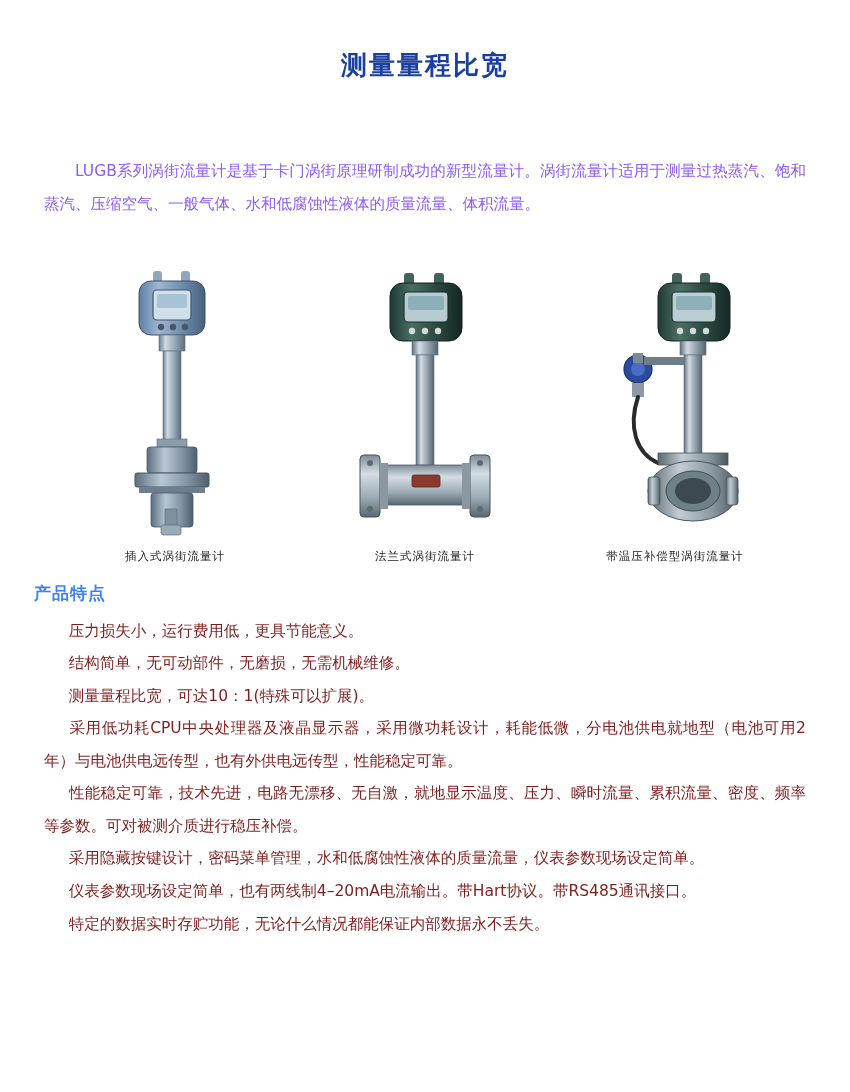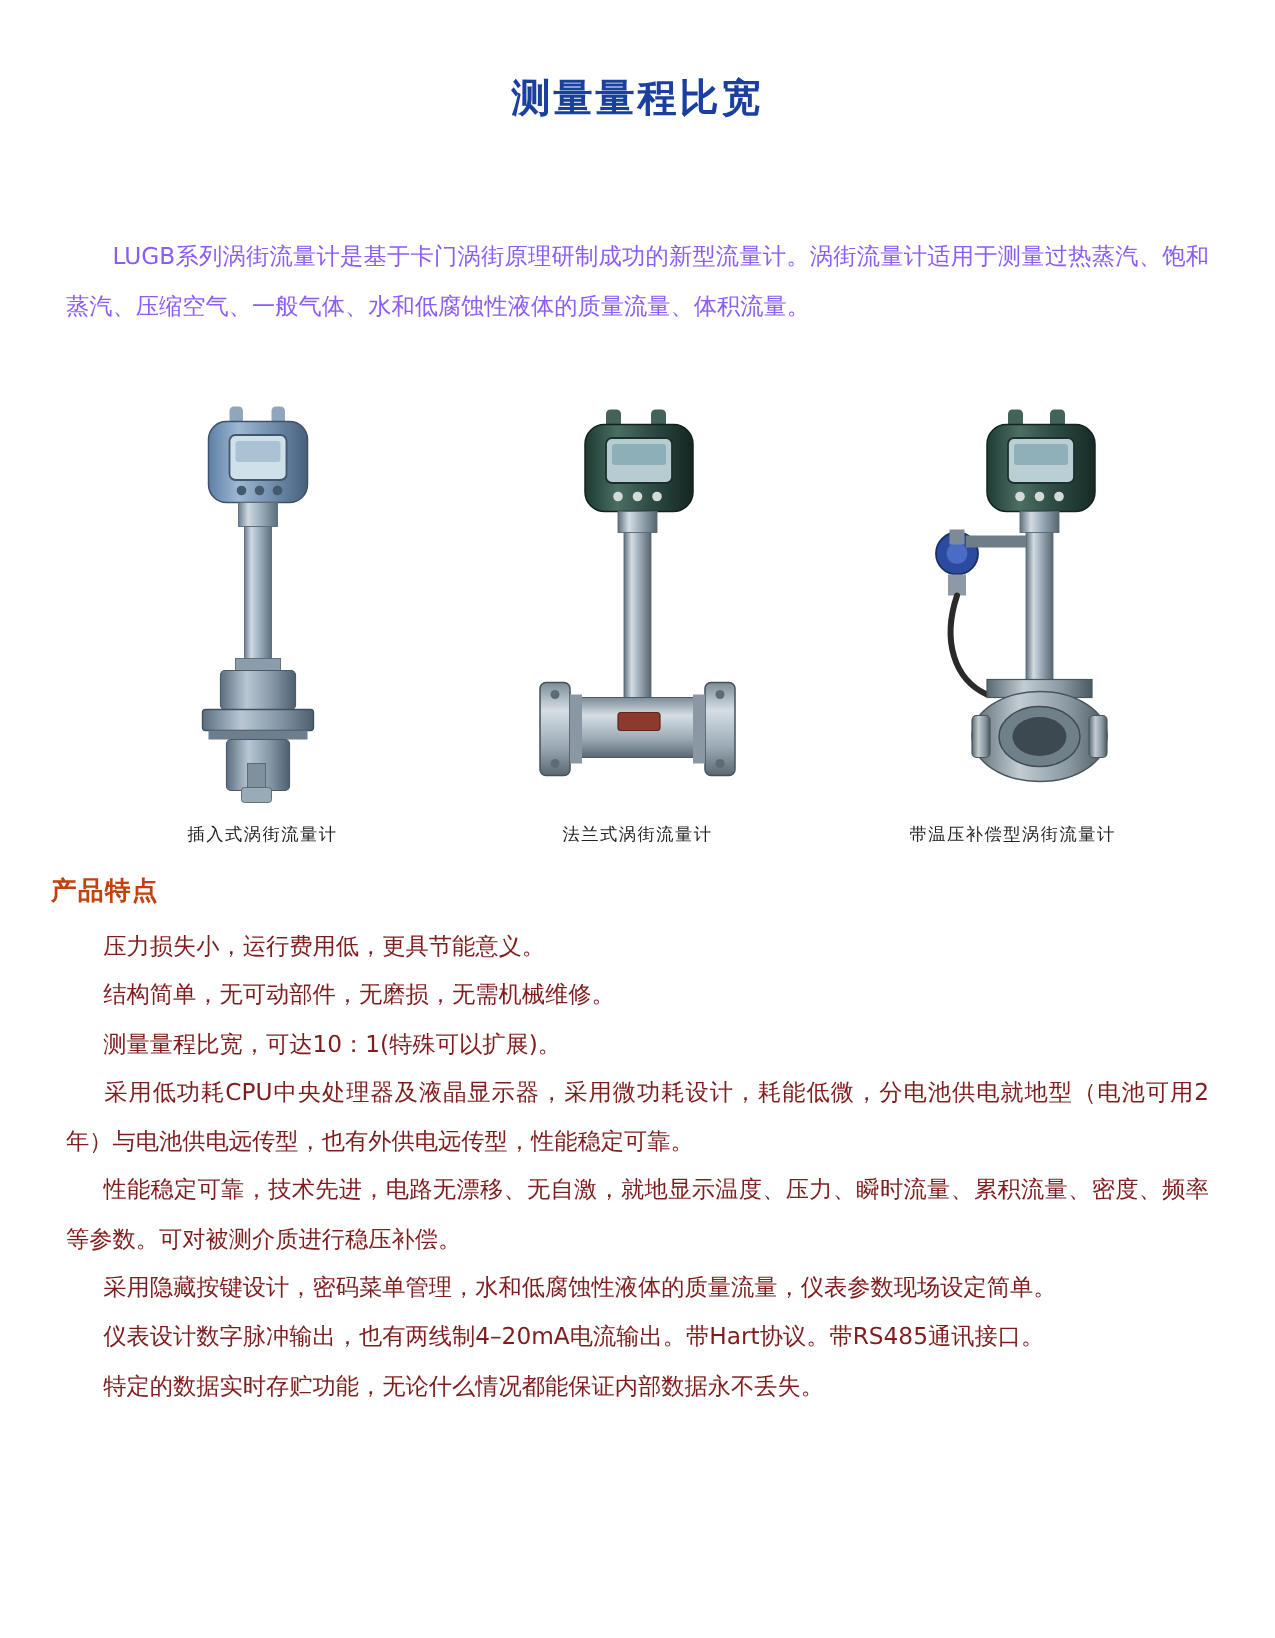"产品特点" .section-heading { color: #c2410c -> #3b82f6 }
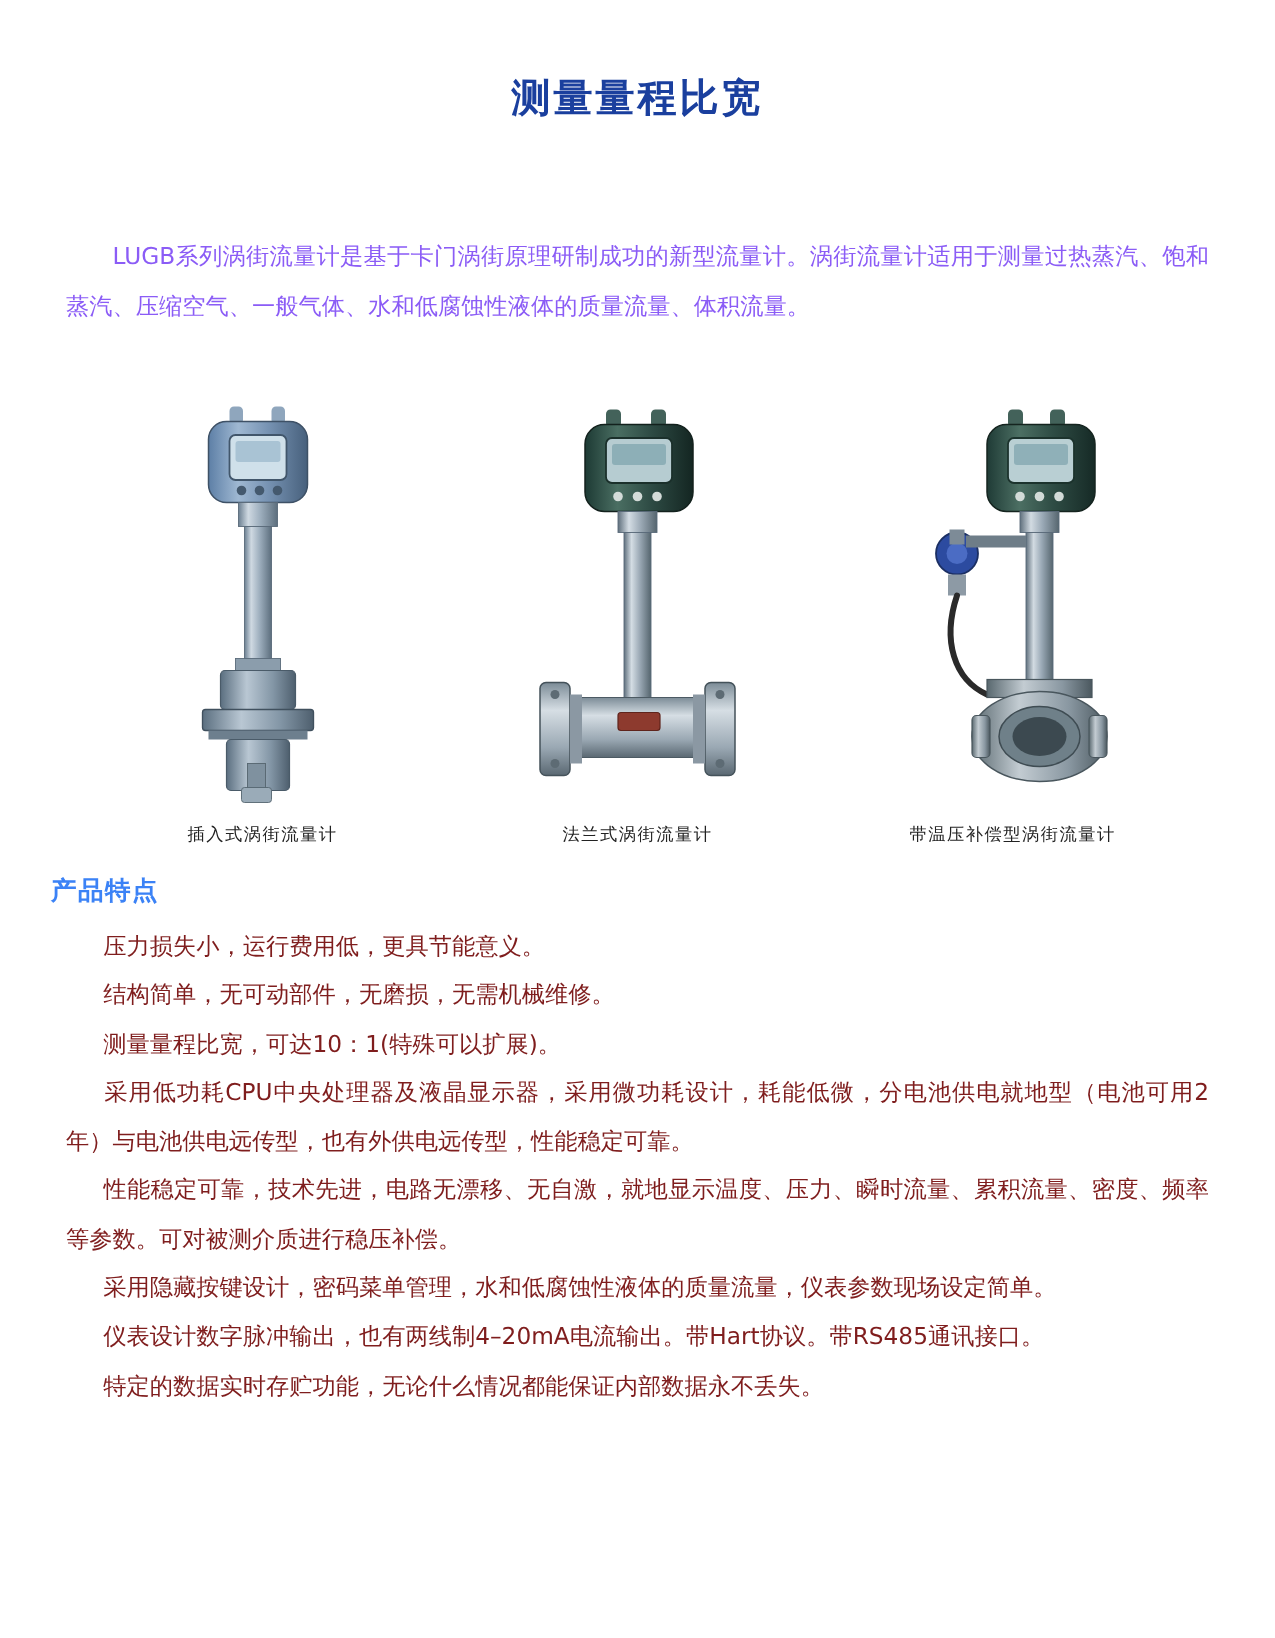"仪表设计数字脉冲输出，也有两线制4–20mA电流输出。带Hart协议。带RS48" span { text: 设计数字脉冲输出 -> 参数现场设定简单 }
